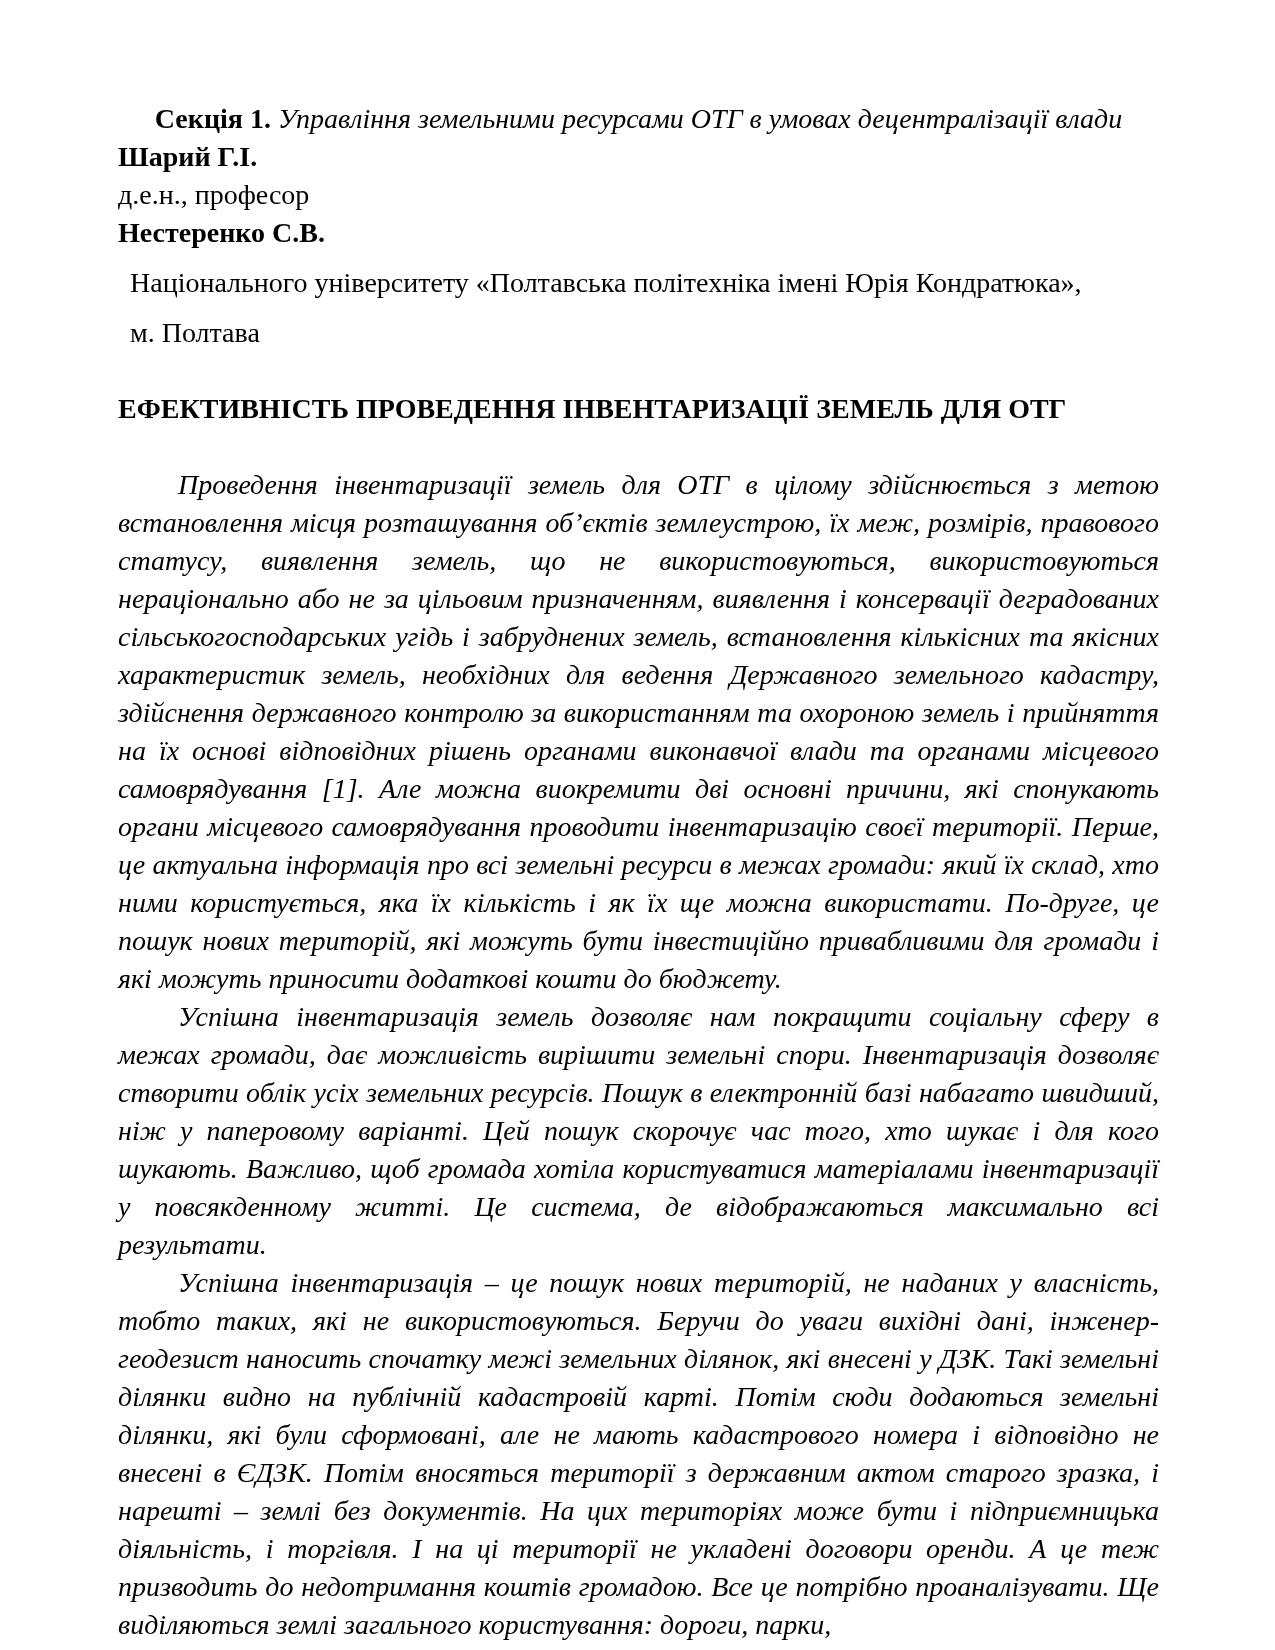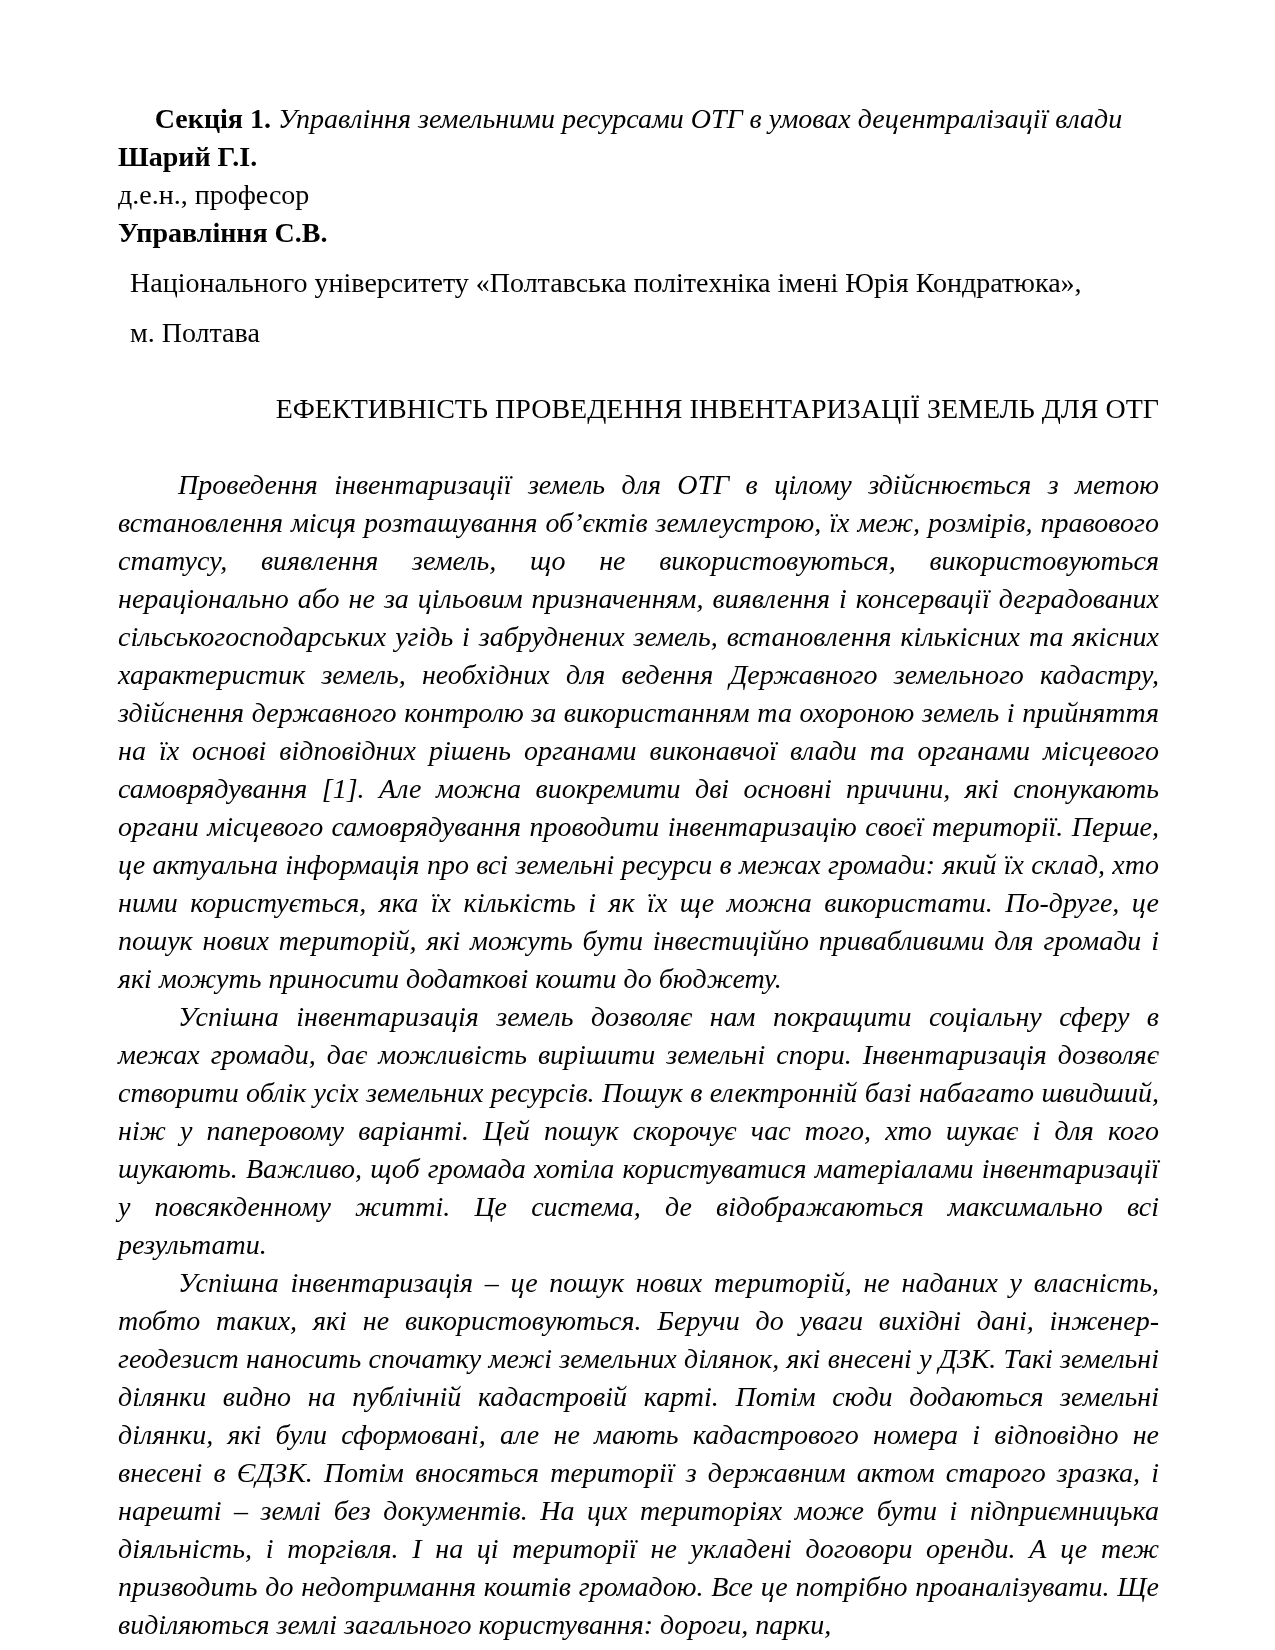"Управління С.В." span.name { text: Управління -> Нестеренко }
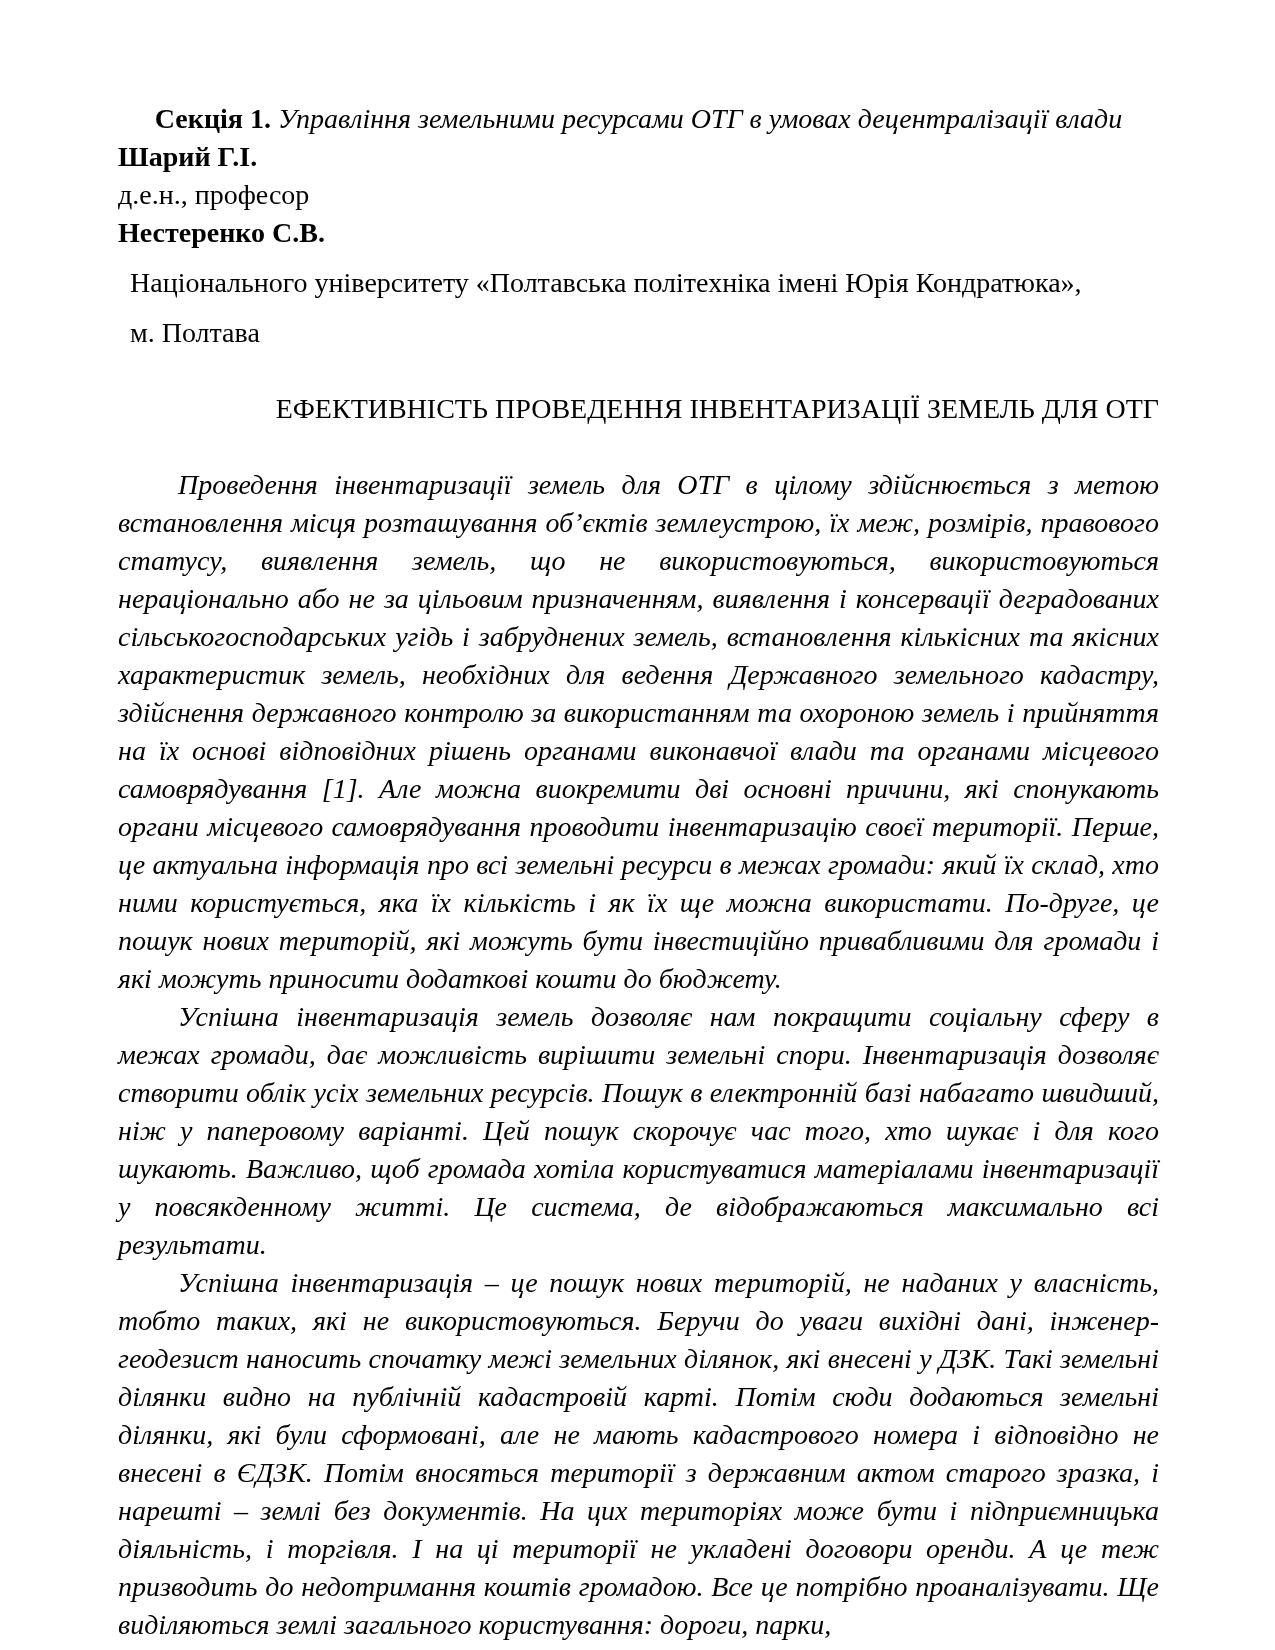"ЕФЕКТИВНІСТЬ ПРОВЕДЕННЯ ІНВЕНТАРИЗАЦІЇ" .paper-title { font-weight: normal -> bold; text-align: right -> left }
